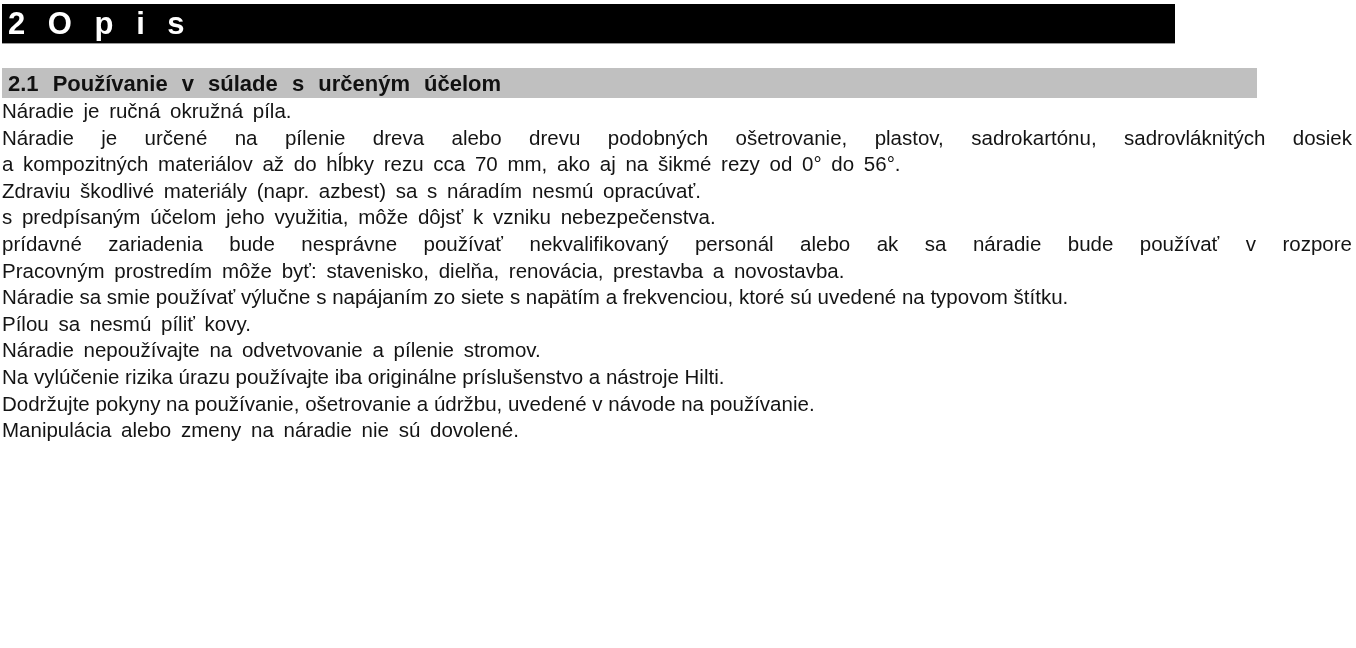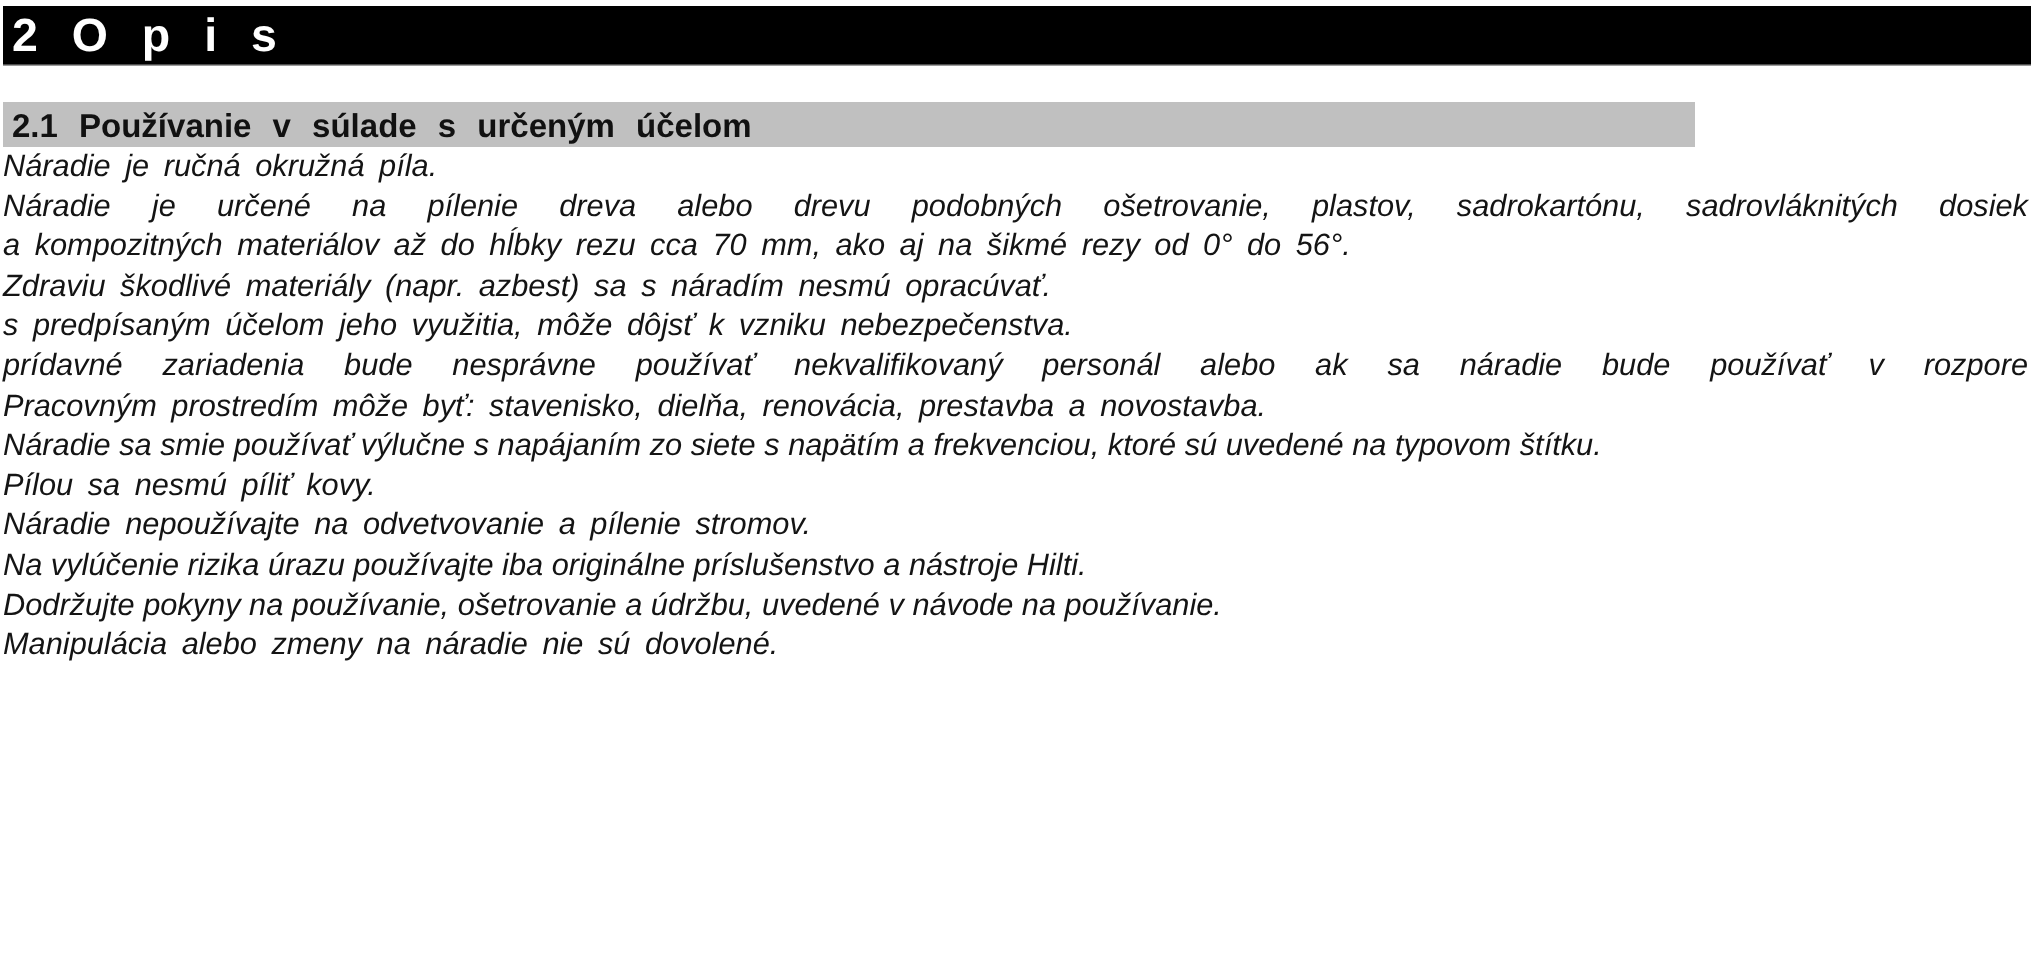"2 O p i s" .chapter-bar { width: 1352px -> 1173px }
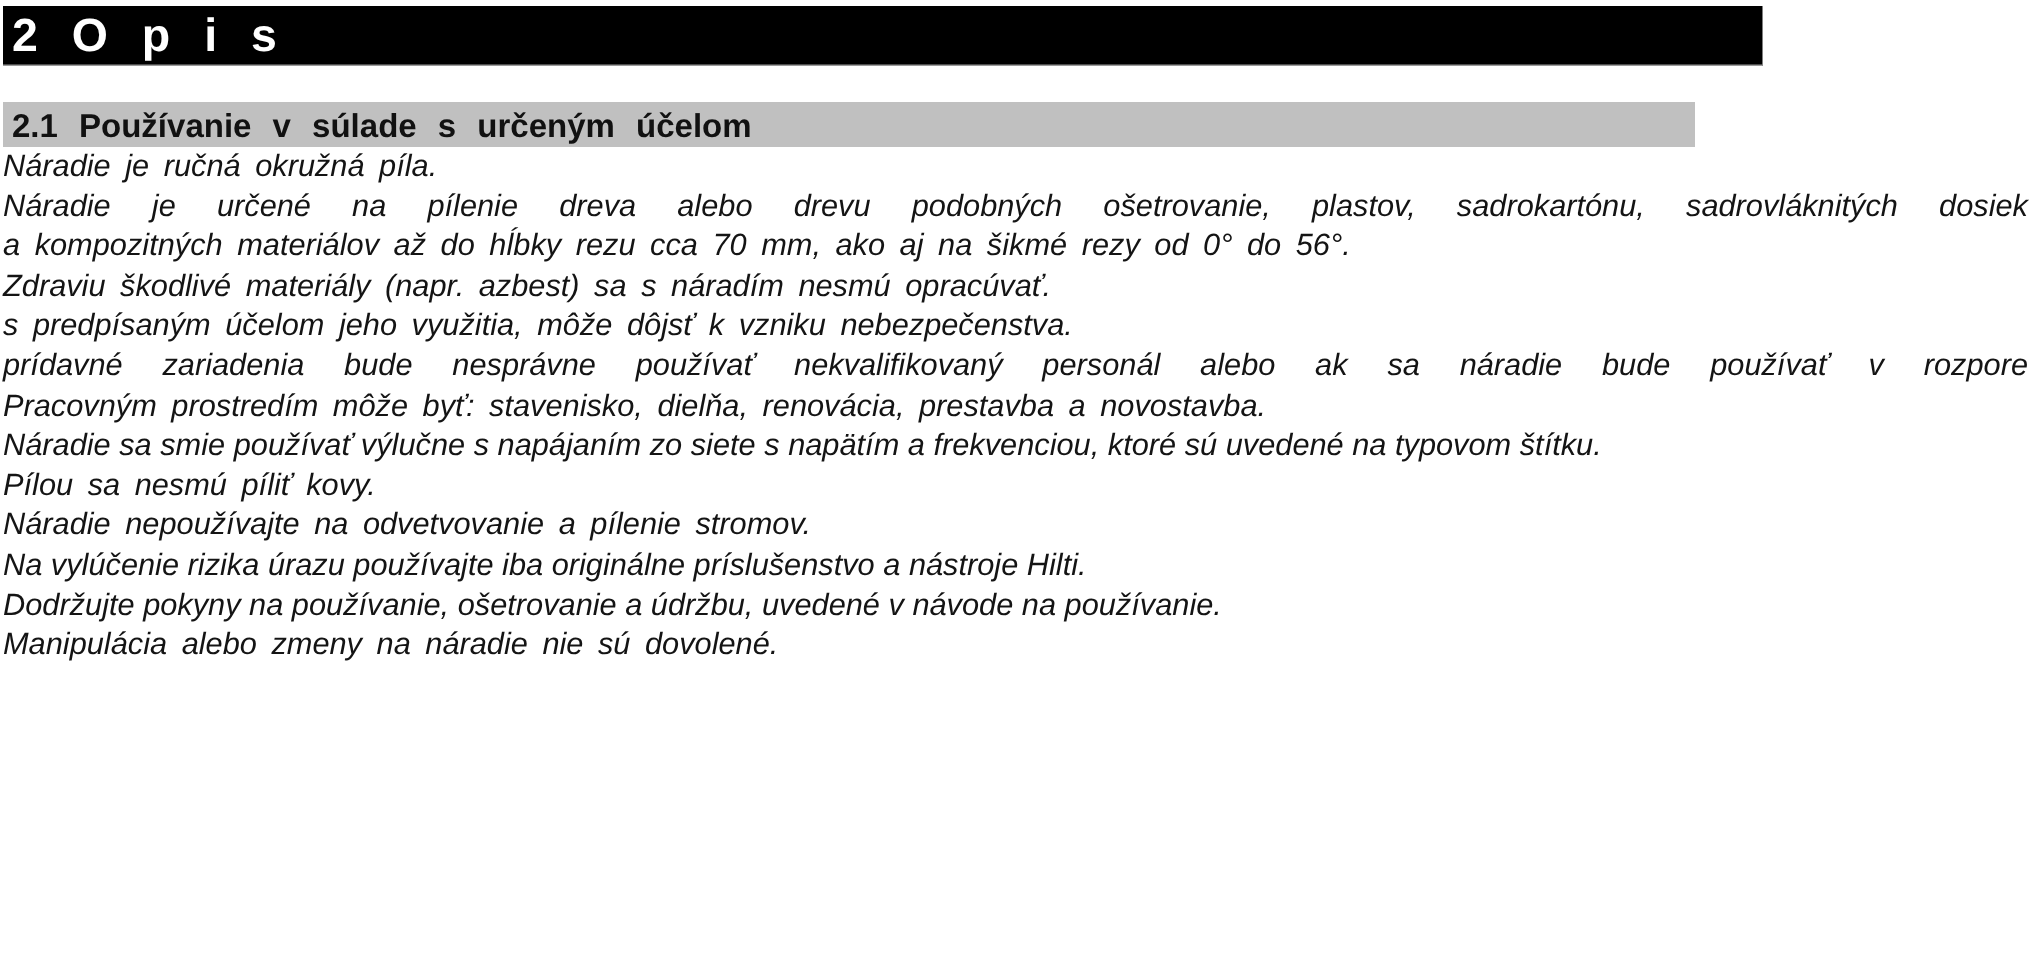"2.1 Používanie v súlade s" .section-bar { padding-left: none -> 23px; width: 1128px -> 1232px }
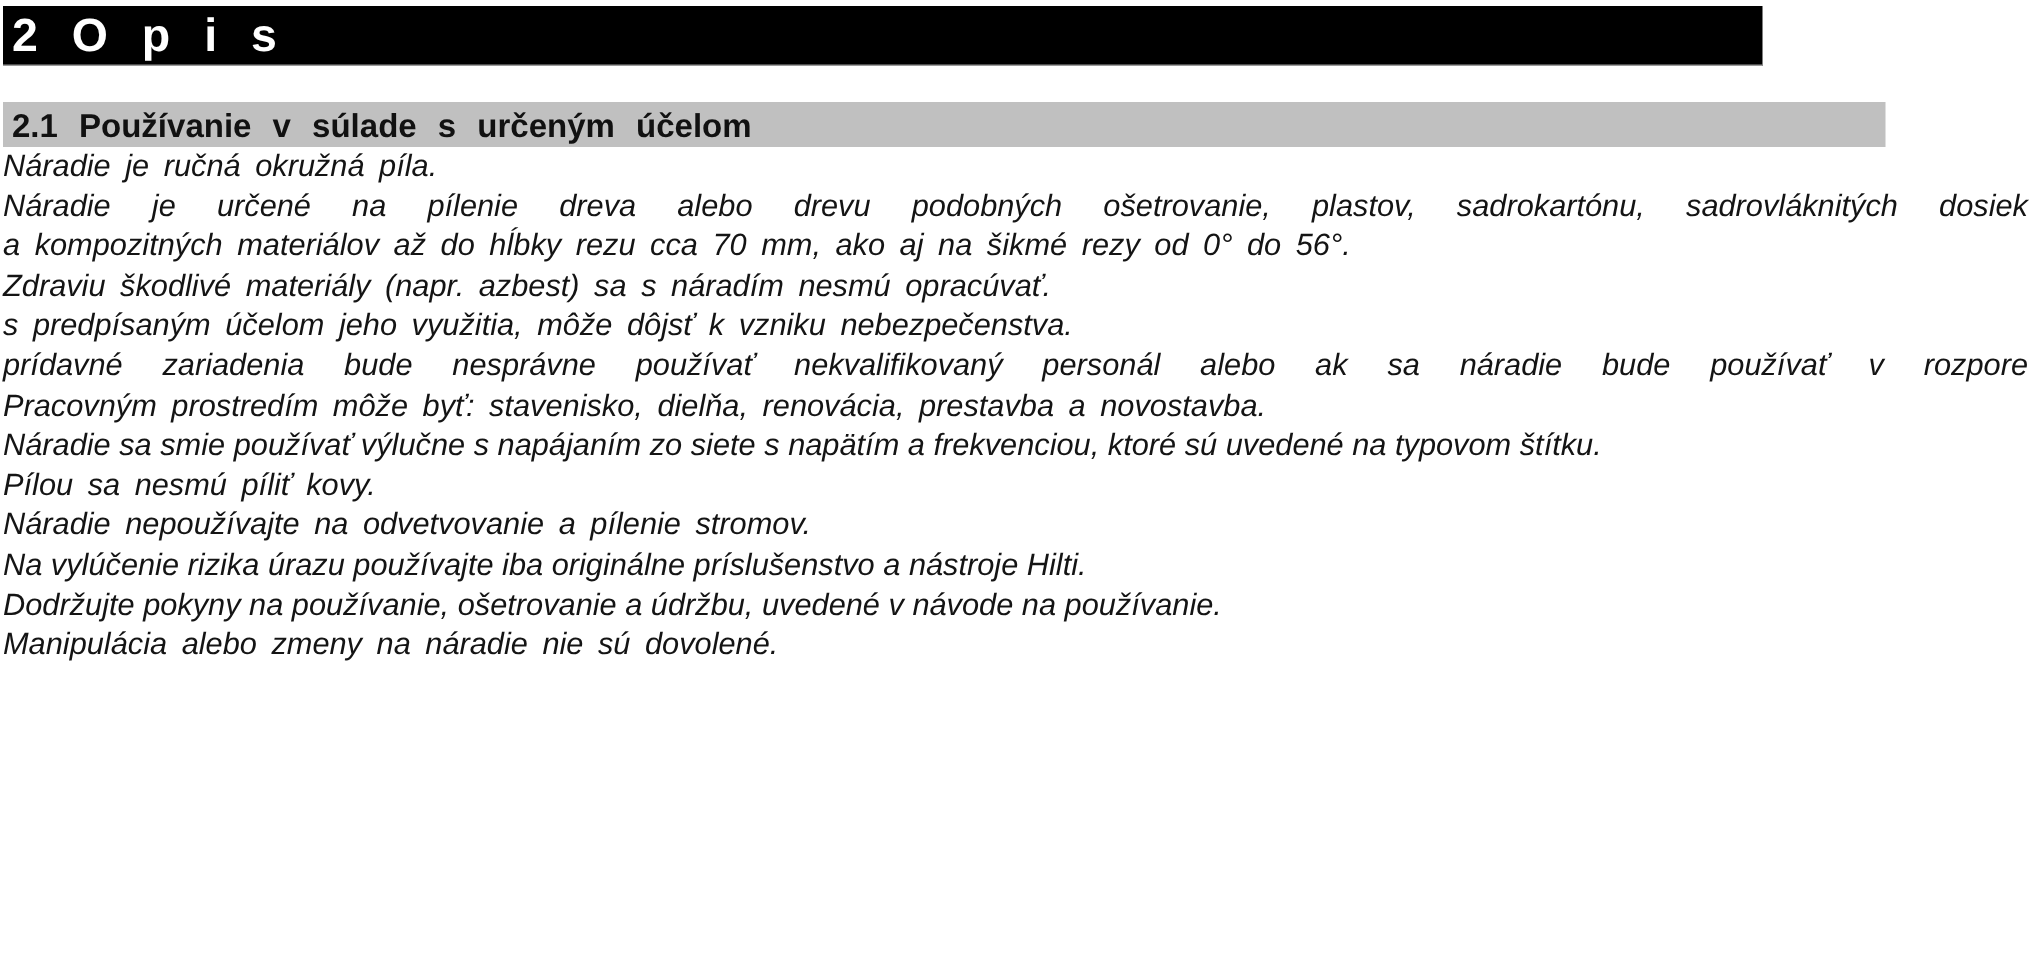"Náradie je ručná okružná píla." .para { font-style: italic -> none }
